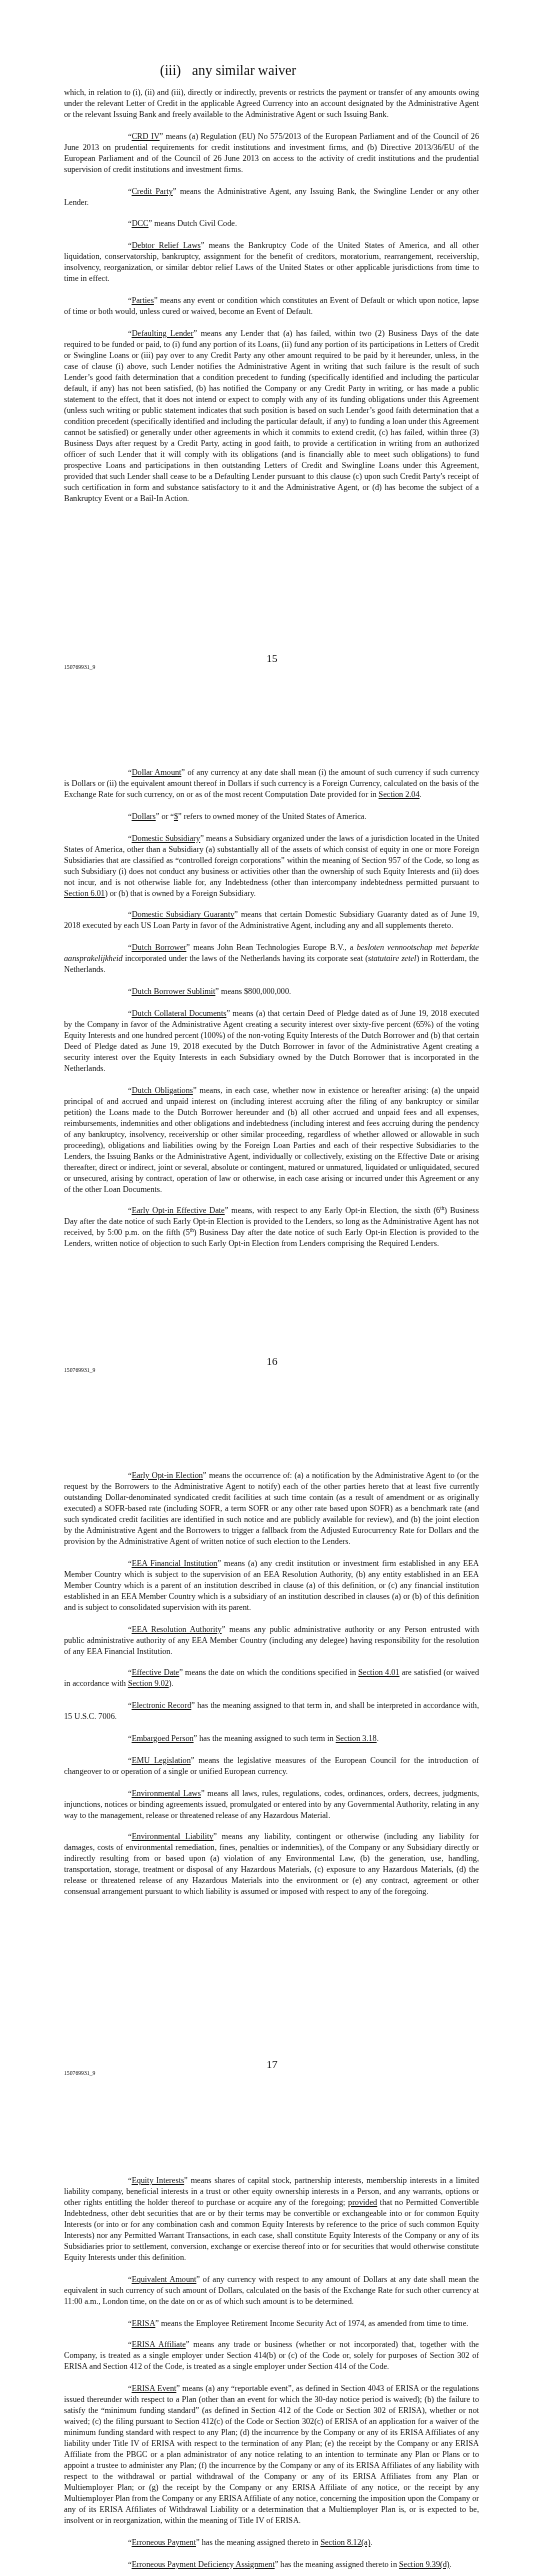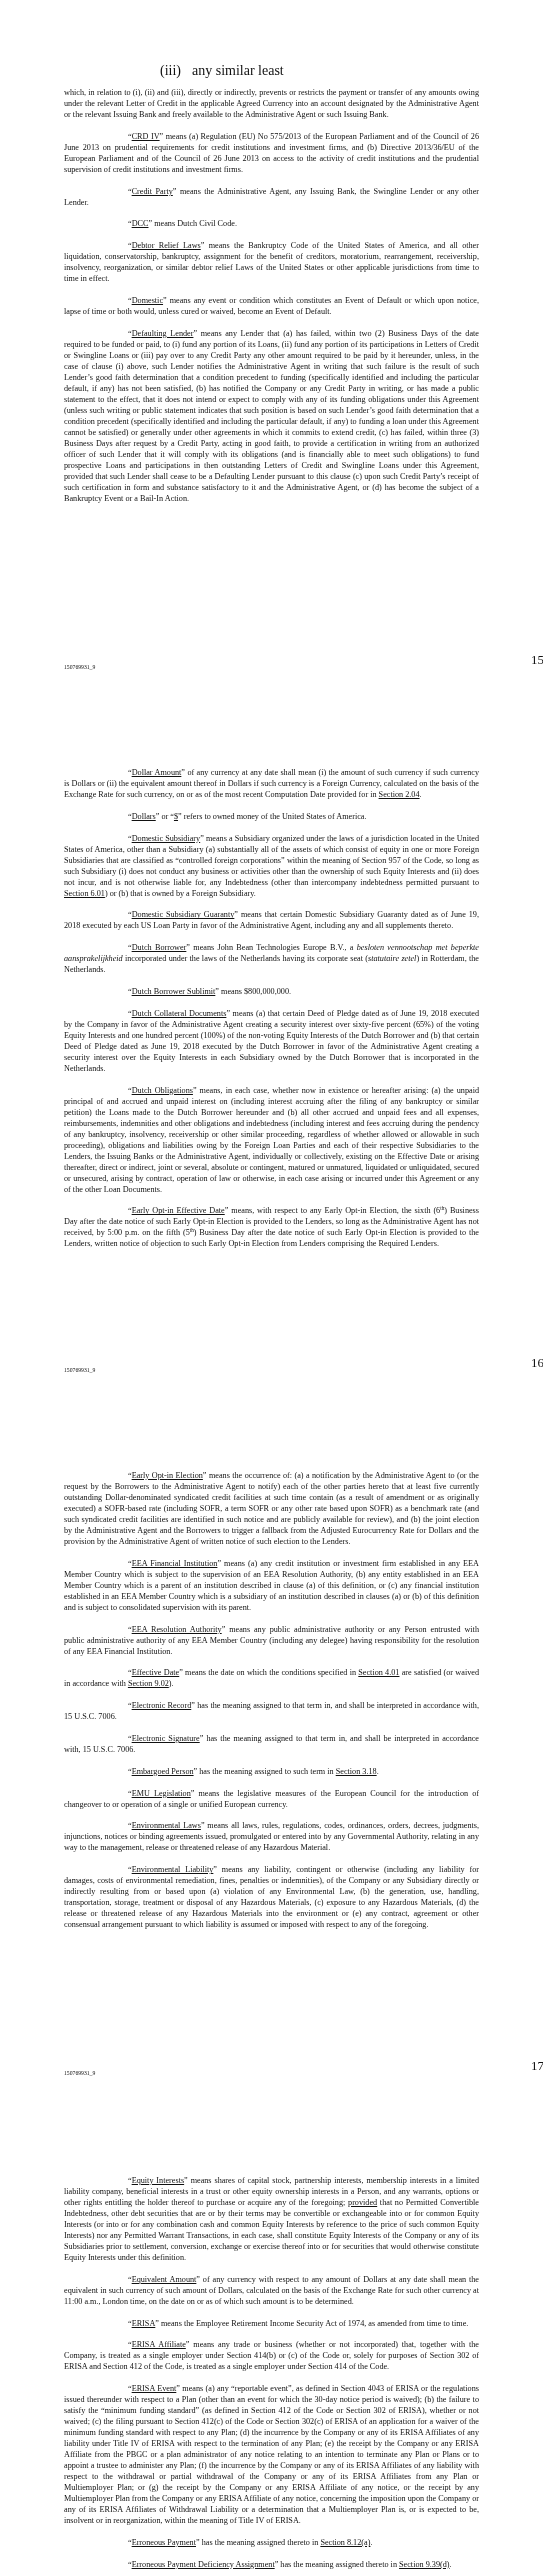"any similar least" span.txt { text: least -> waiver }
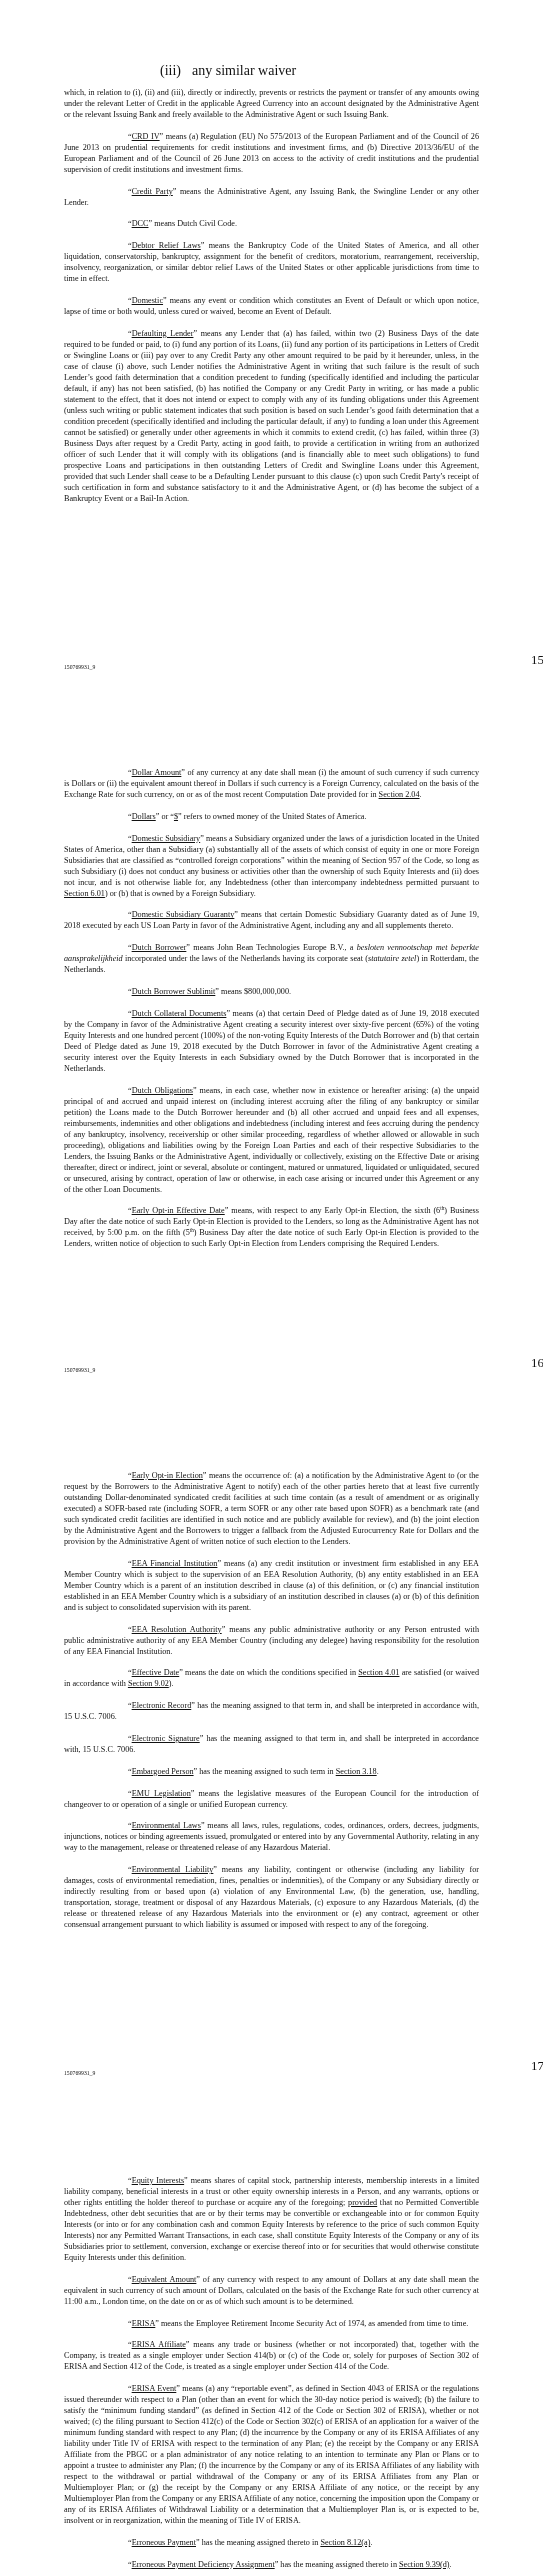"Domestic" span.u { text: Domestic -> Parties }
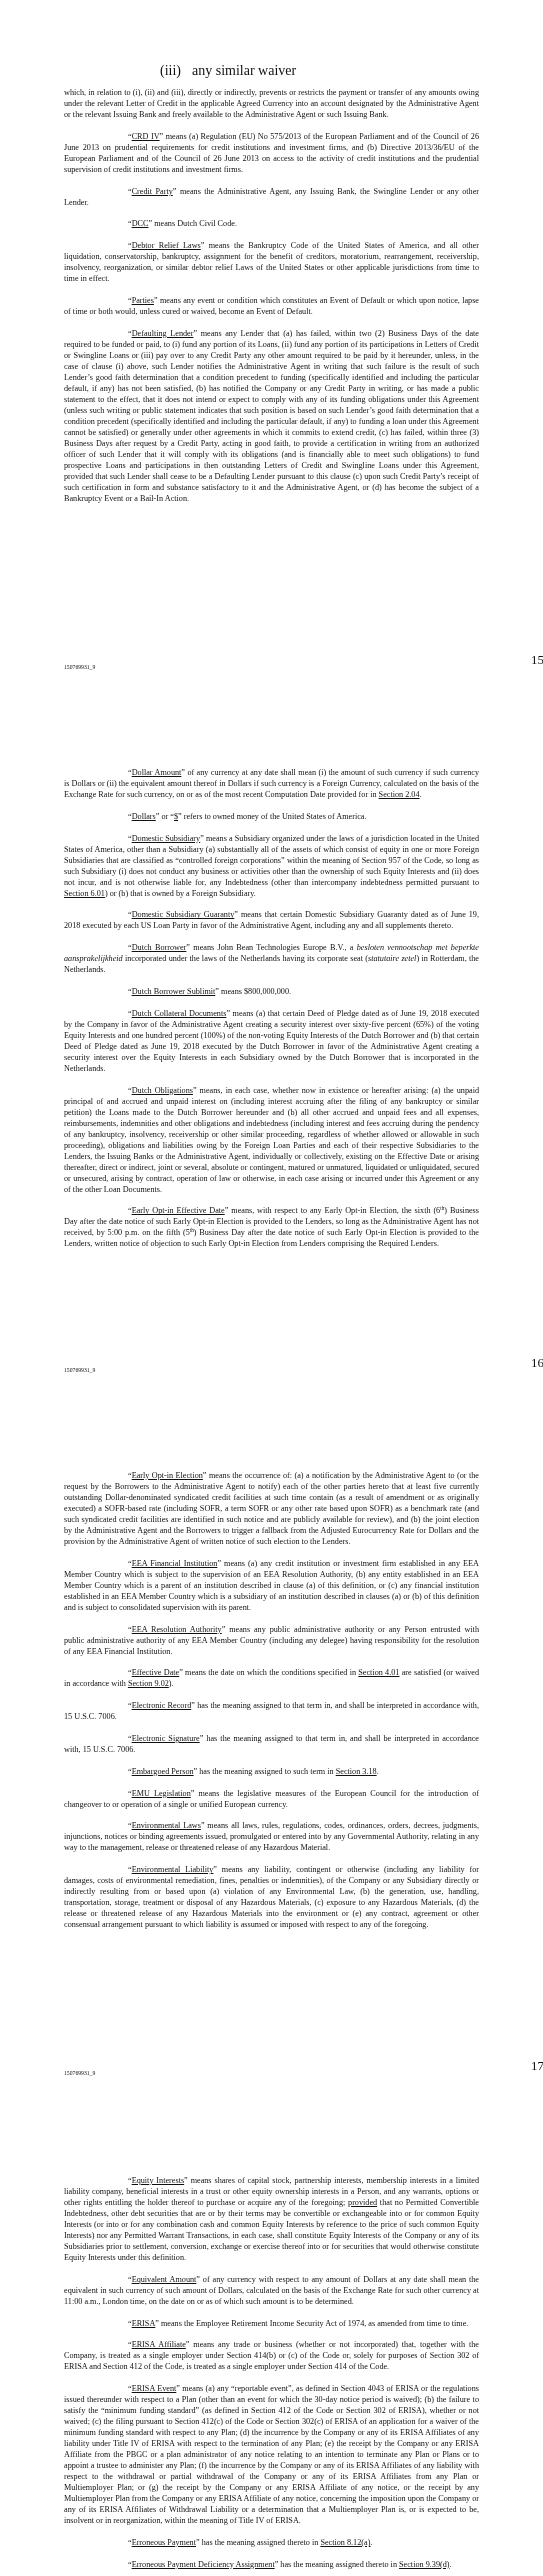"15" .page-num { font-size: 13px -> 11px; text-align: right -> center }
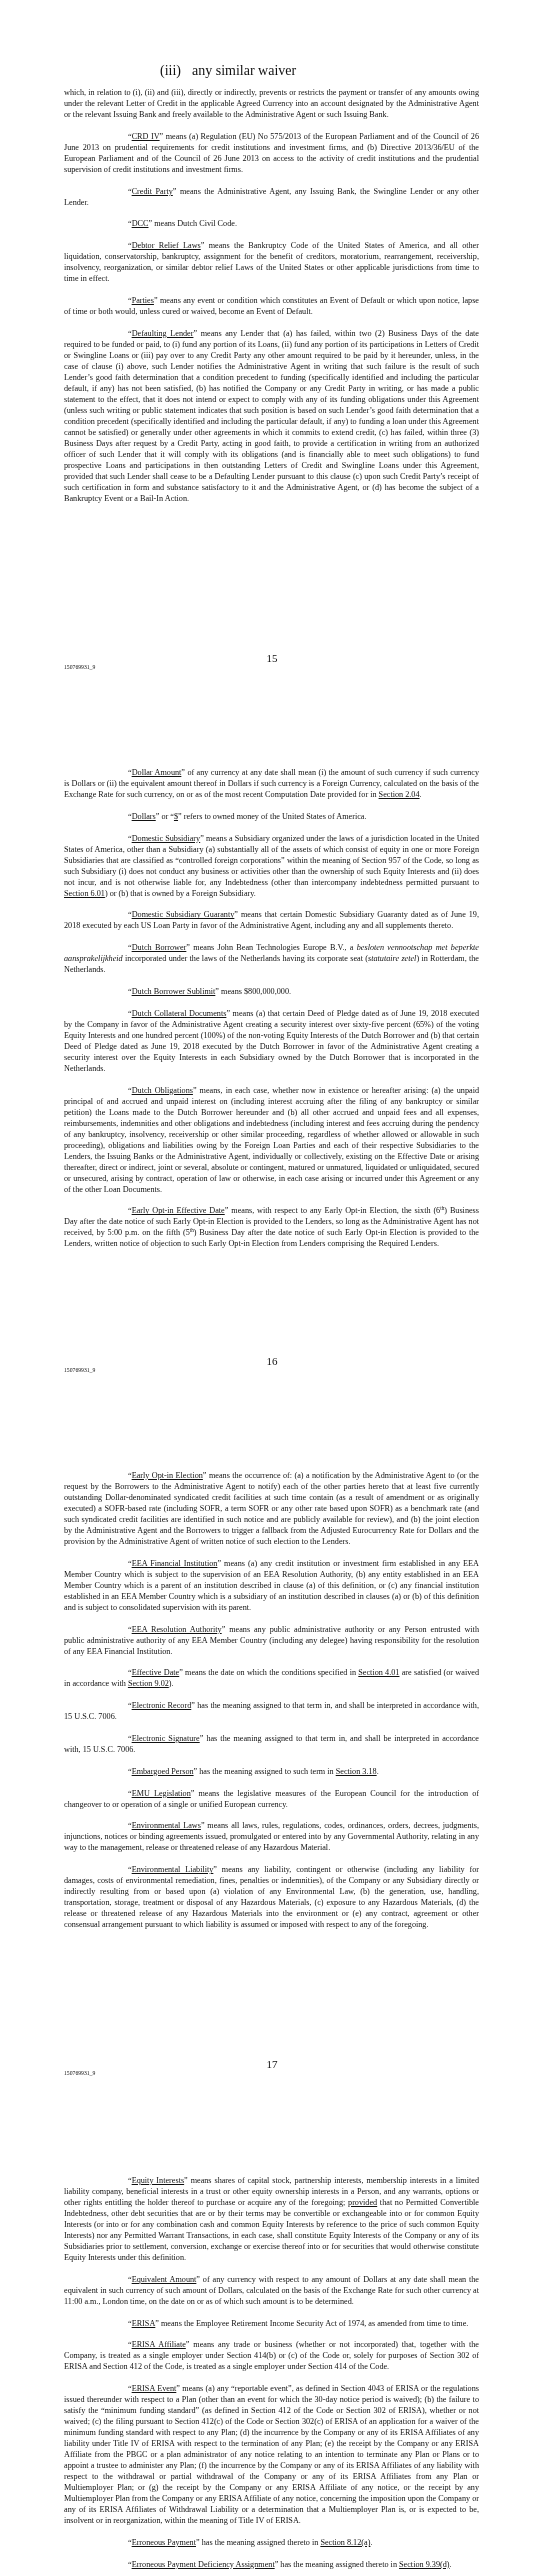"“Electronic Signature” has the meaning" p.para { html: <p><span>“</span><span>Electronic Signature</span><span>” has the meaning assigned to that term in, and shall be interpreted in accordance with, 15 U.S.C. 7006.</span></p> -> none }
